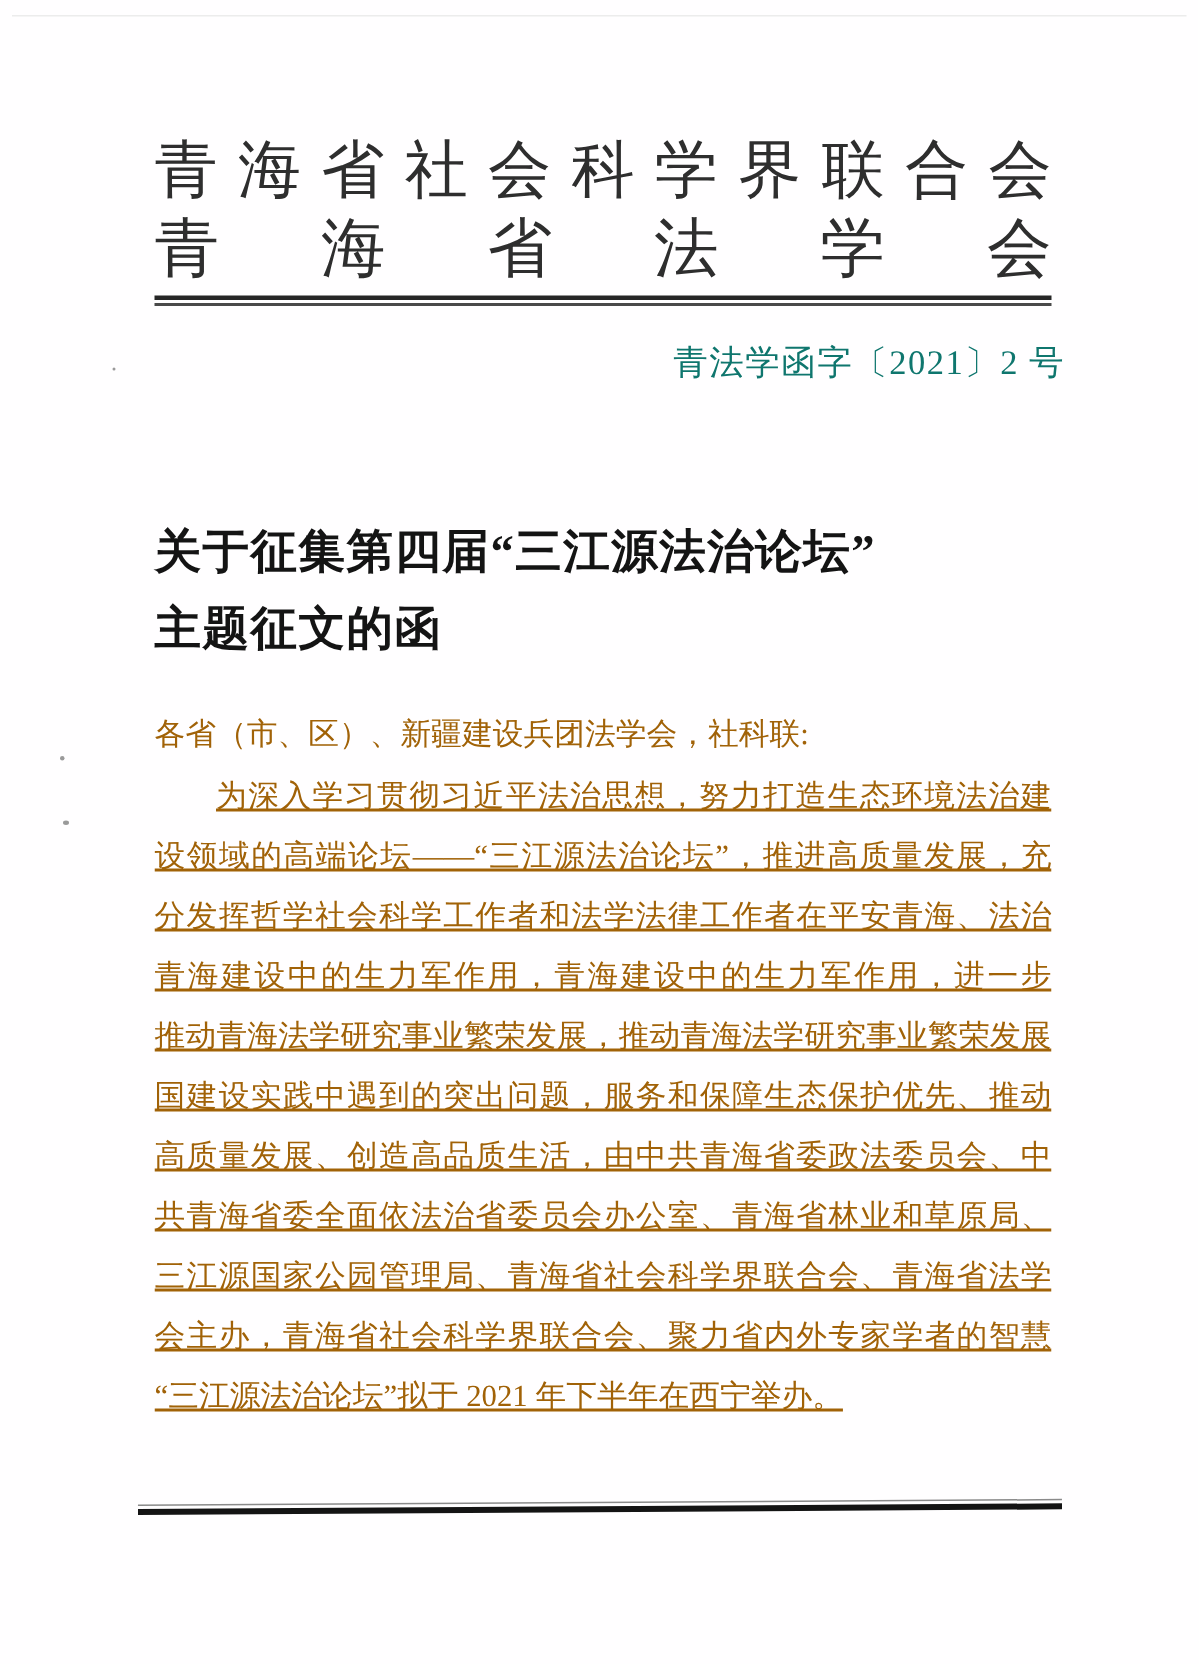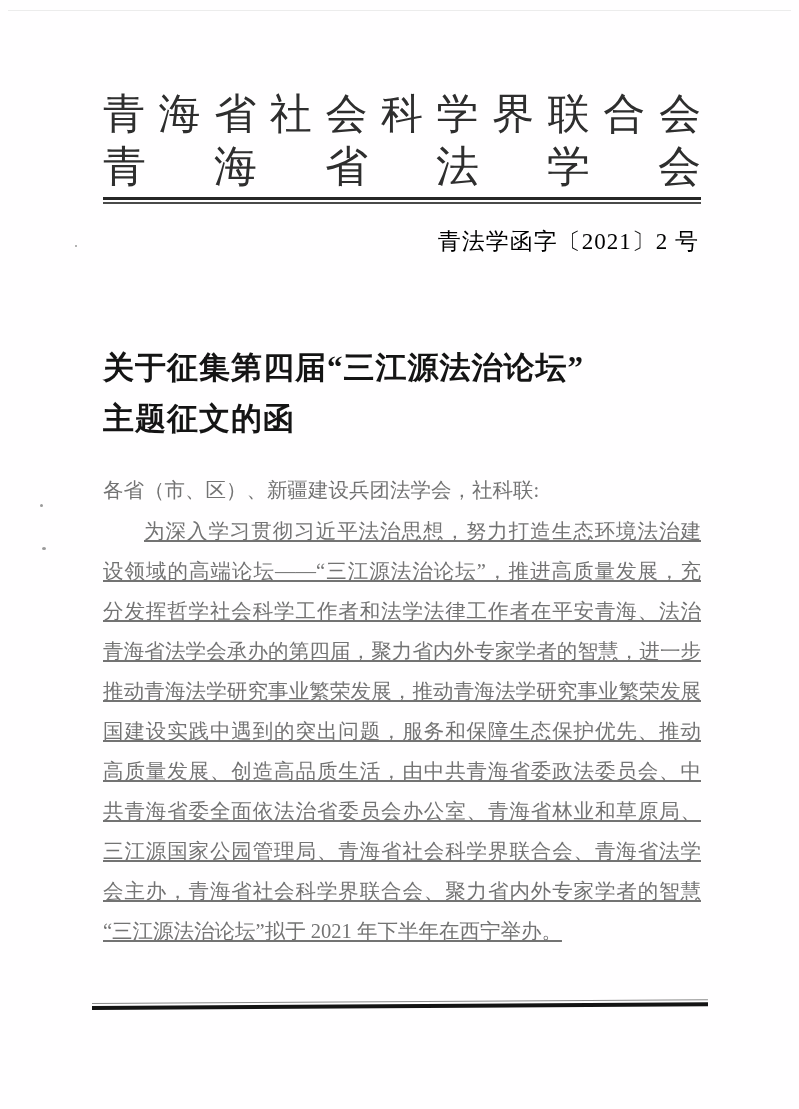"青法学函字〔2021〕2 号" .doc-number { color: #000000 -> #0f766e; right: 100px -> 89px }
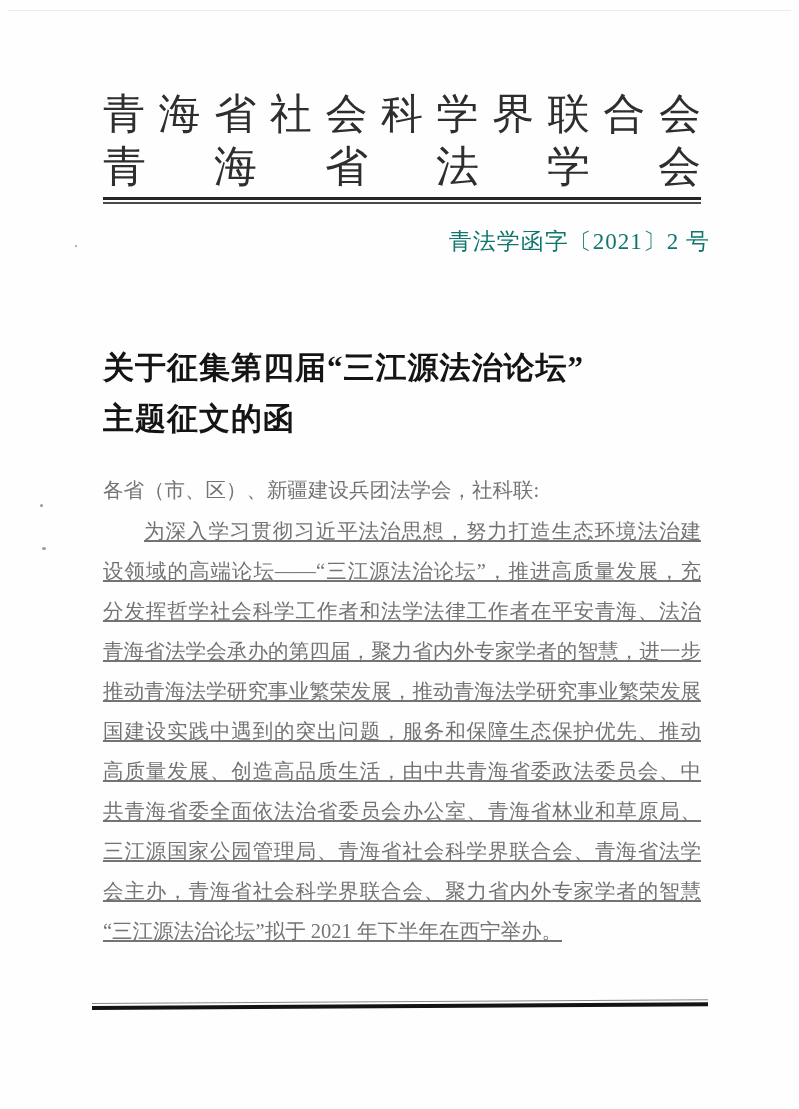"各省（市、区）、新疆建设兵团法学会，社科联:" .body-block { color: #737373 -> #a16207 }
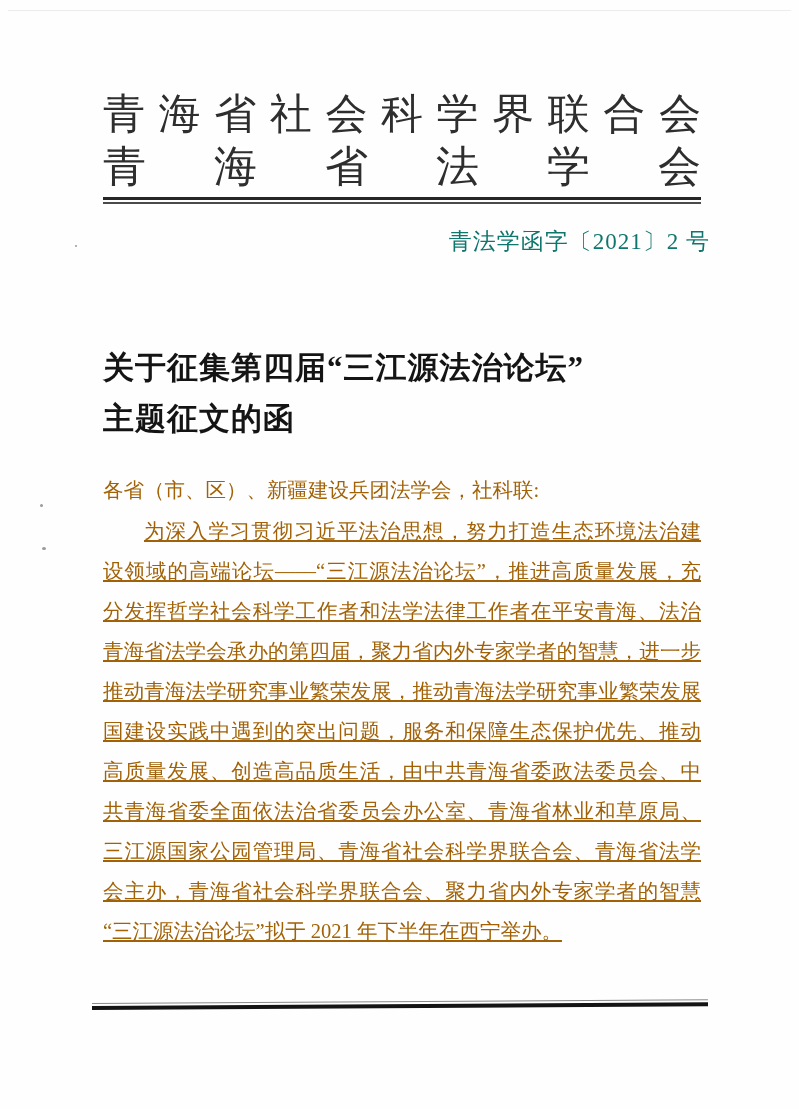"青海省法学会承办的第四届，聚力省内外专家学者的智慧，进一步" div.line { text: 省法学会承办的第四届，聚力省内外专家学者的智慧 -> 建设中的生力军作用，青海建设中的生力军作用 }
